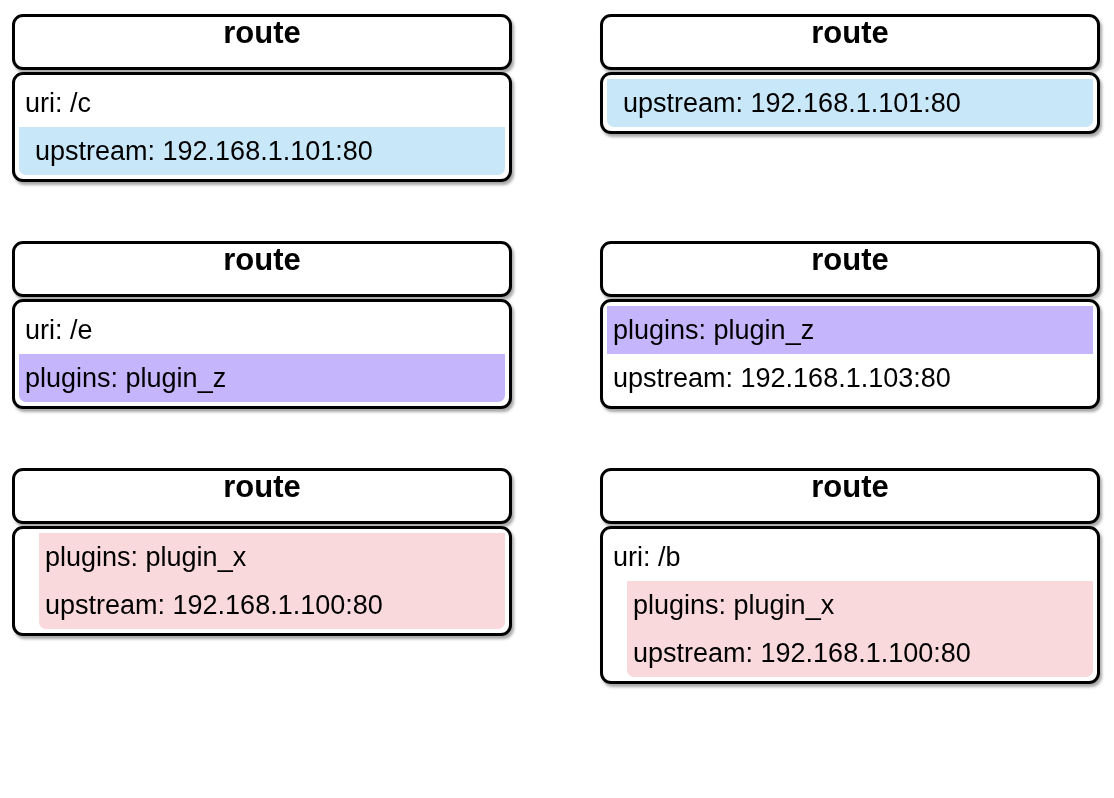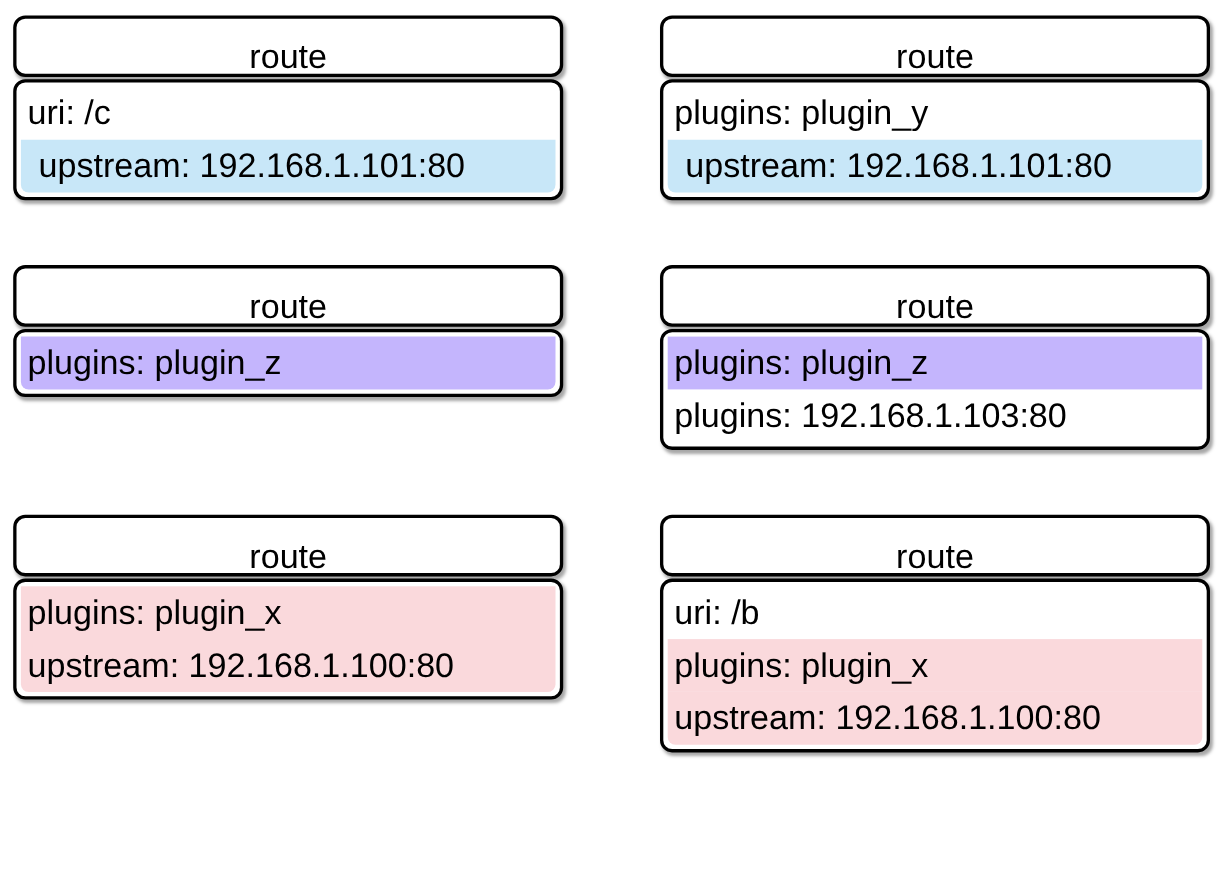"route" .card-header { align-items: flex-end -> flex-start; font-weight: none -> bold }
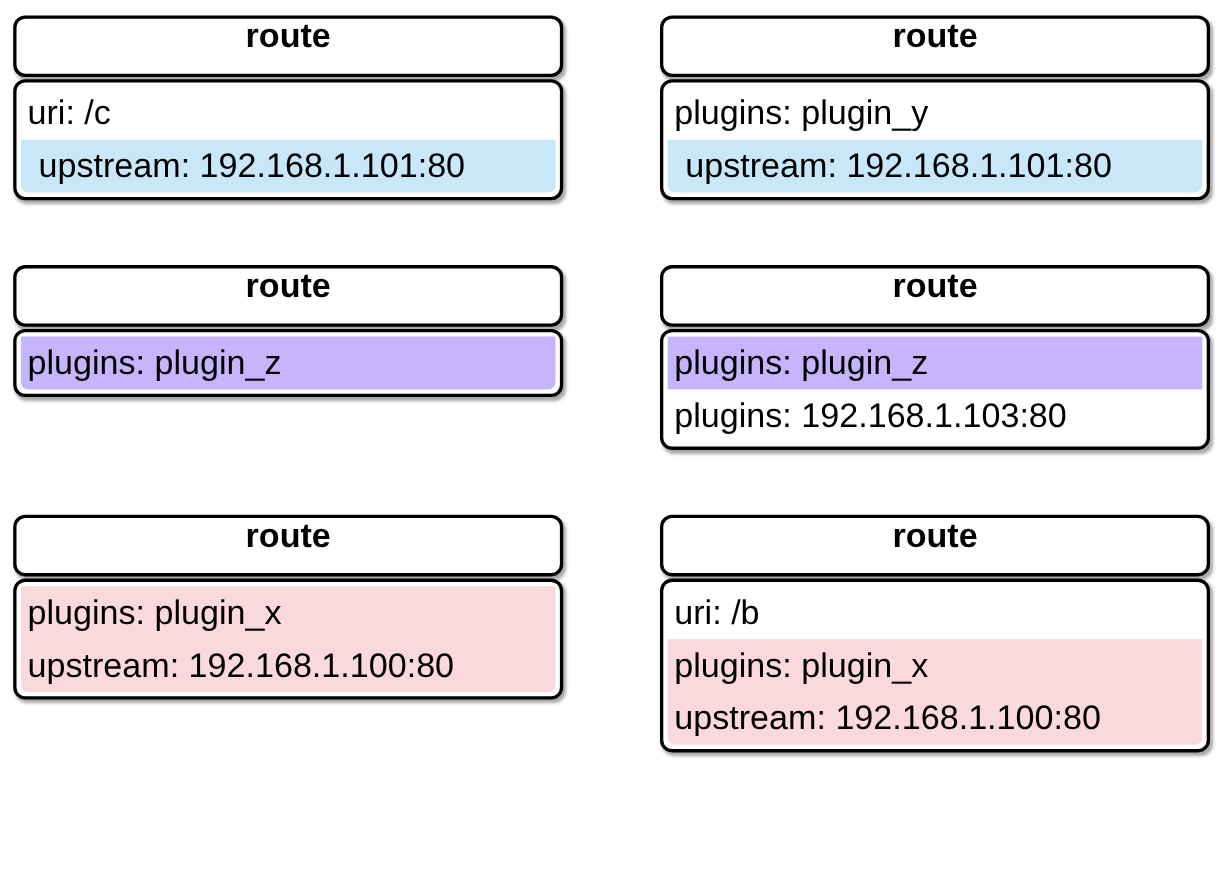"uri: /c" .row { font-size: 31px -> 27px }
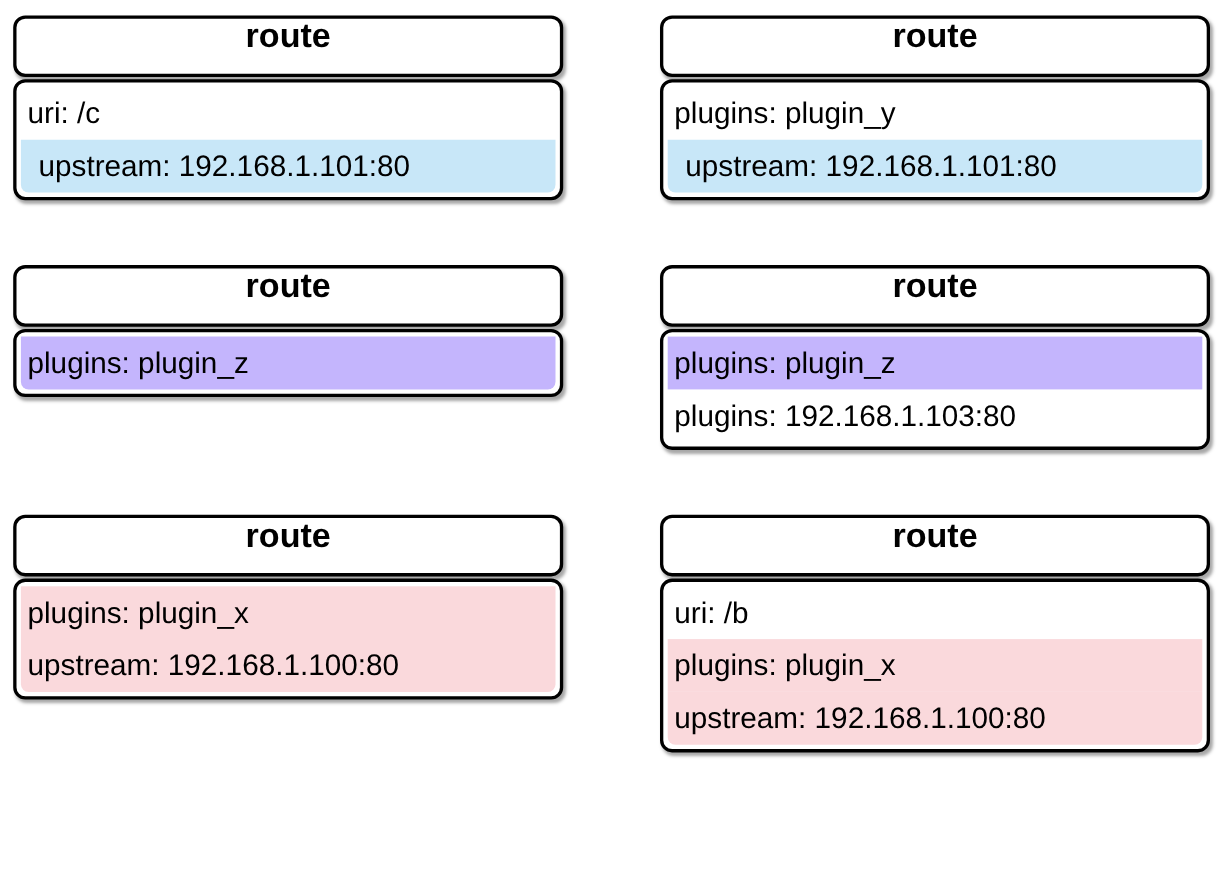"plugins: plugin_y" div.row { html: <div>plugins: plugin_y</div> -> none }
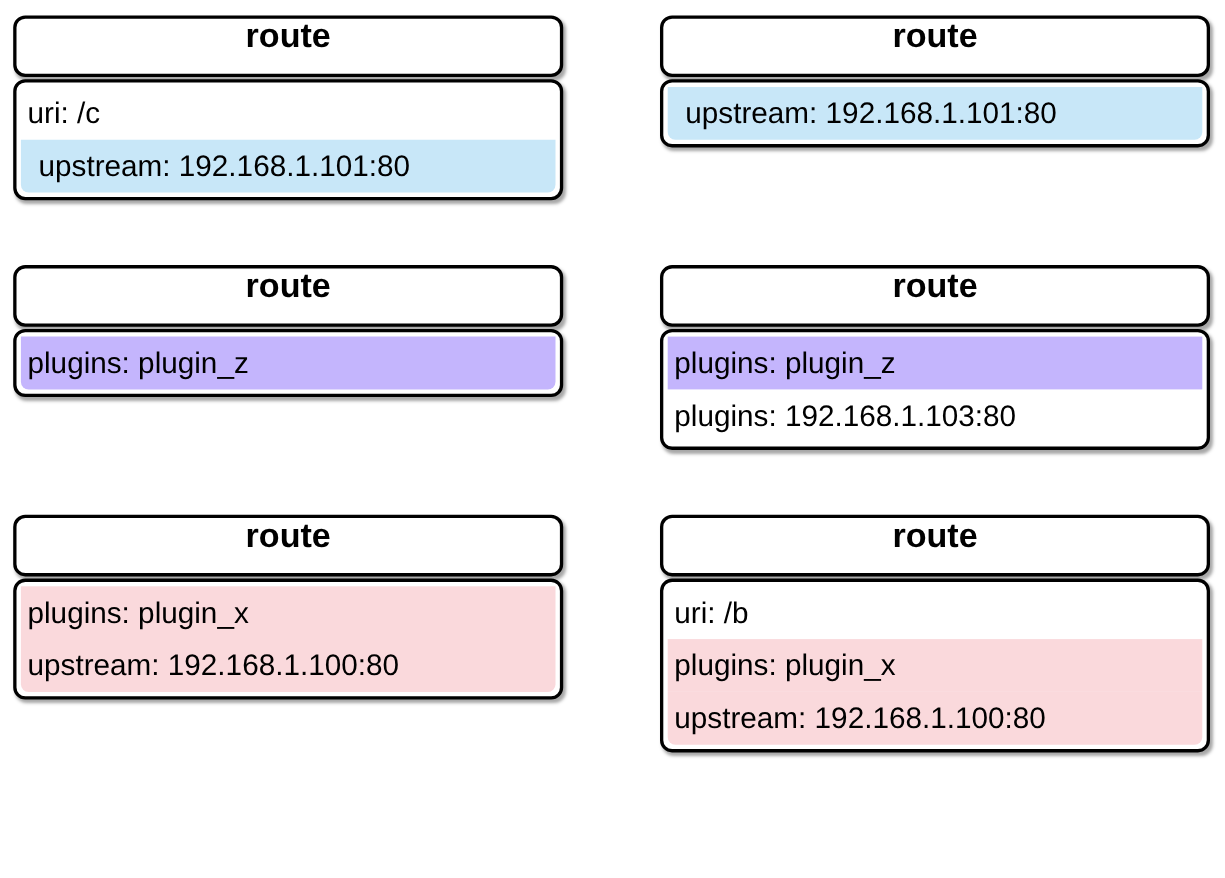"uri: /e" div.row { html: none -> <div>uri: /e</div> }
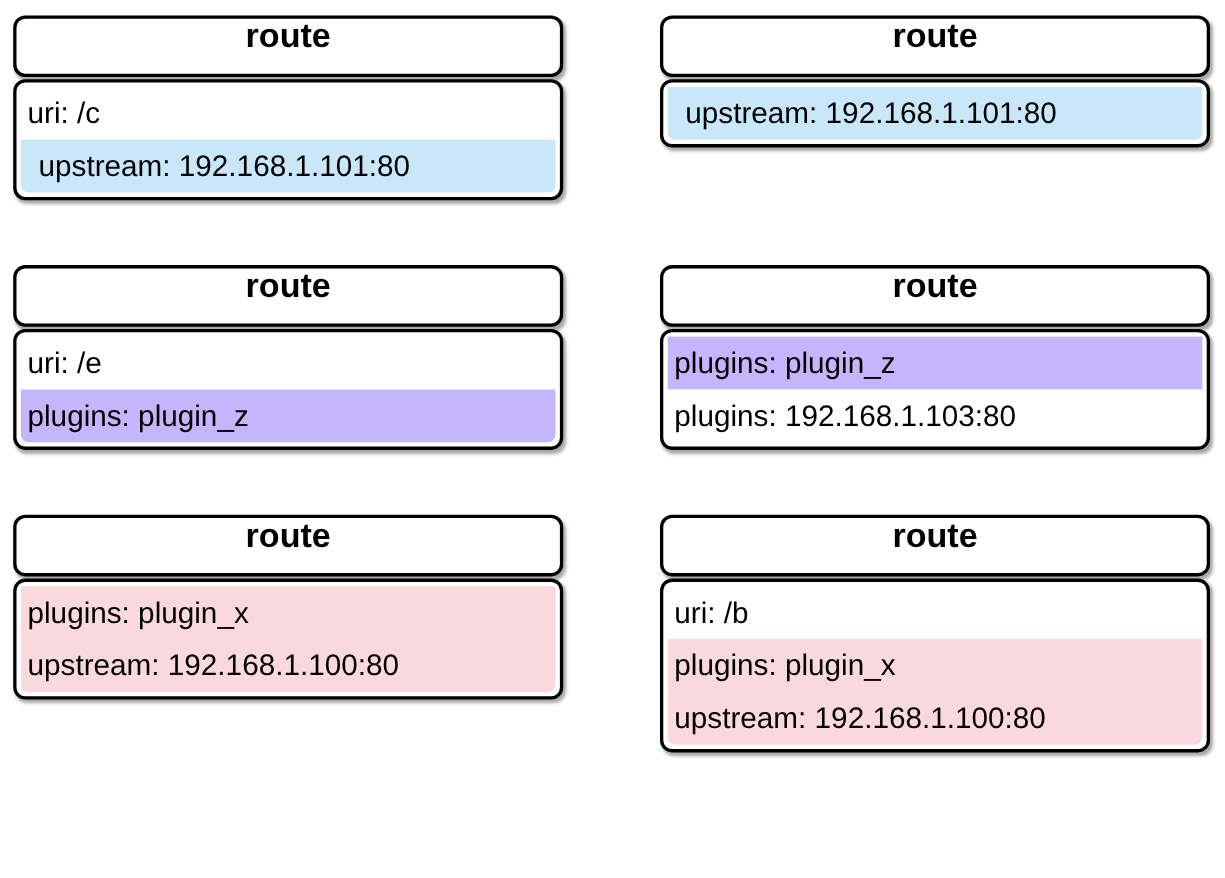"plugins: 192.168.1.103:80" div.row { text: plugins -> upstream }
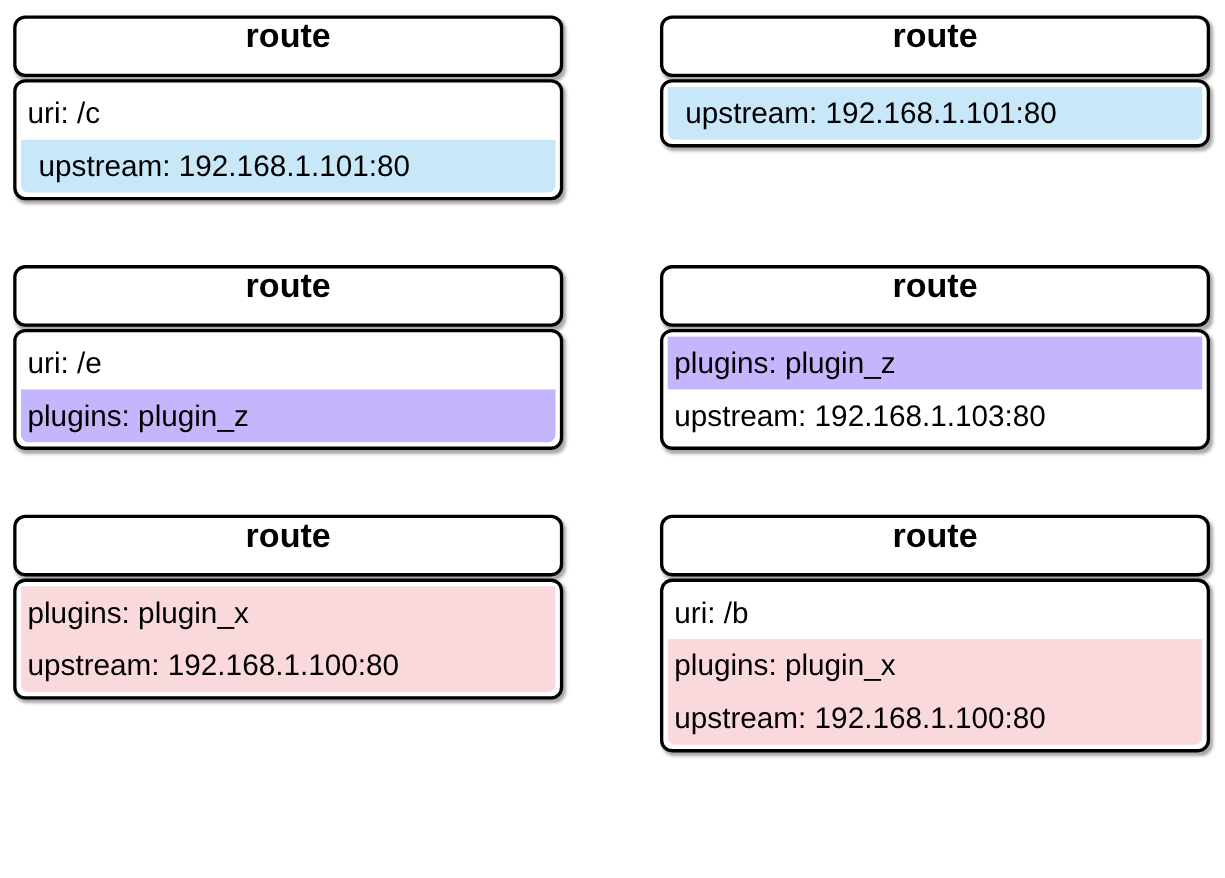"plugins: plugin_x" .row[data-highlight="pink"] { margin-left: none -> 20px }
